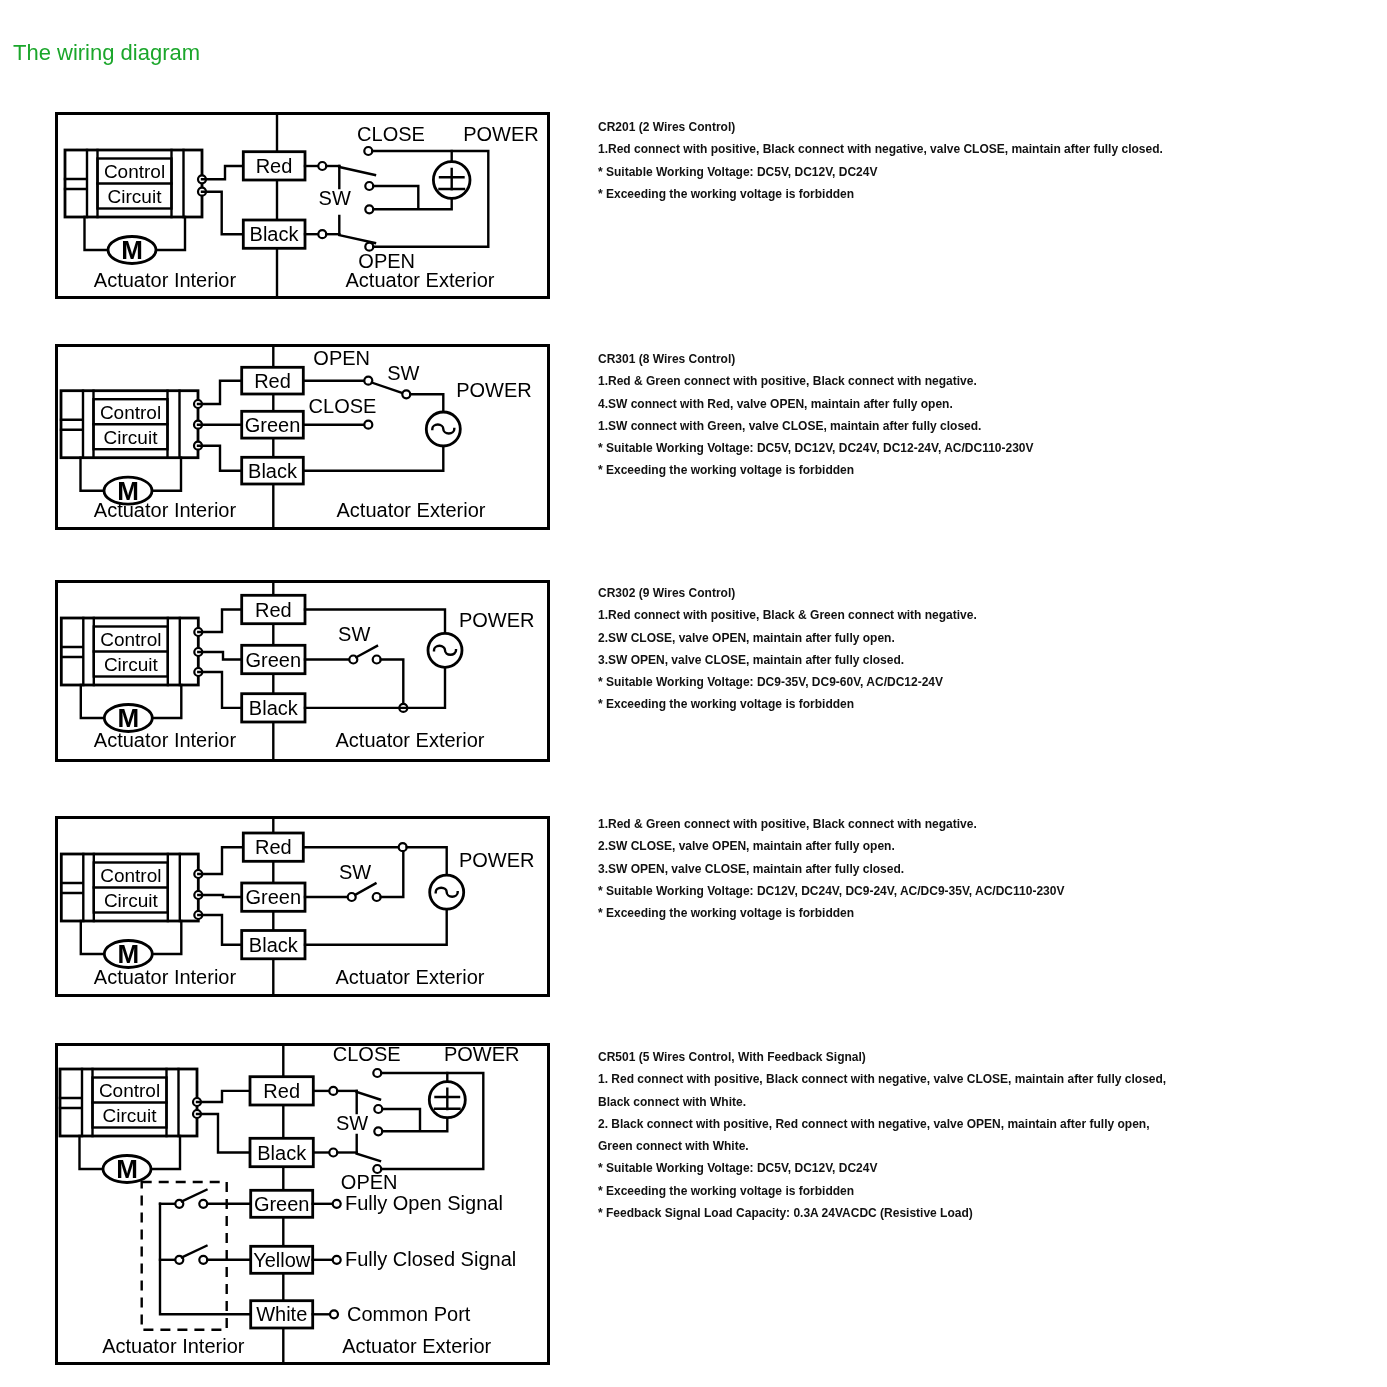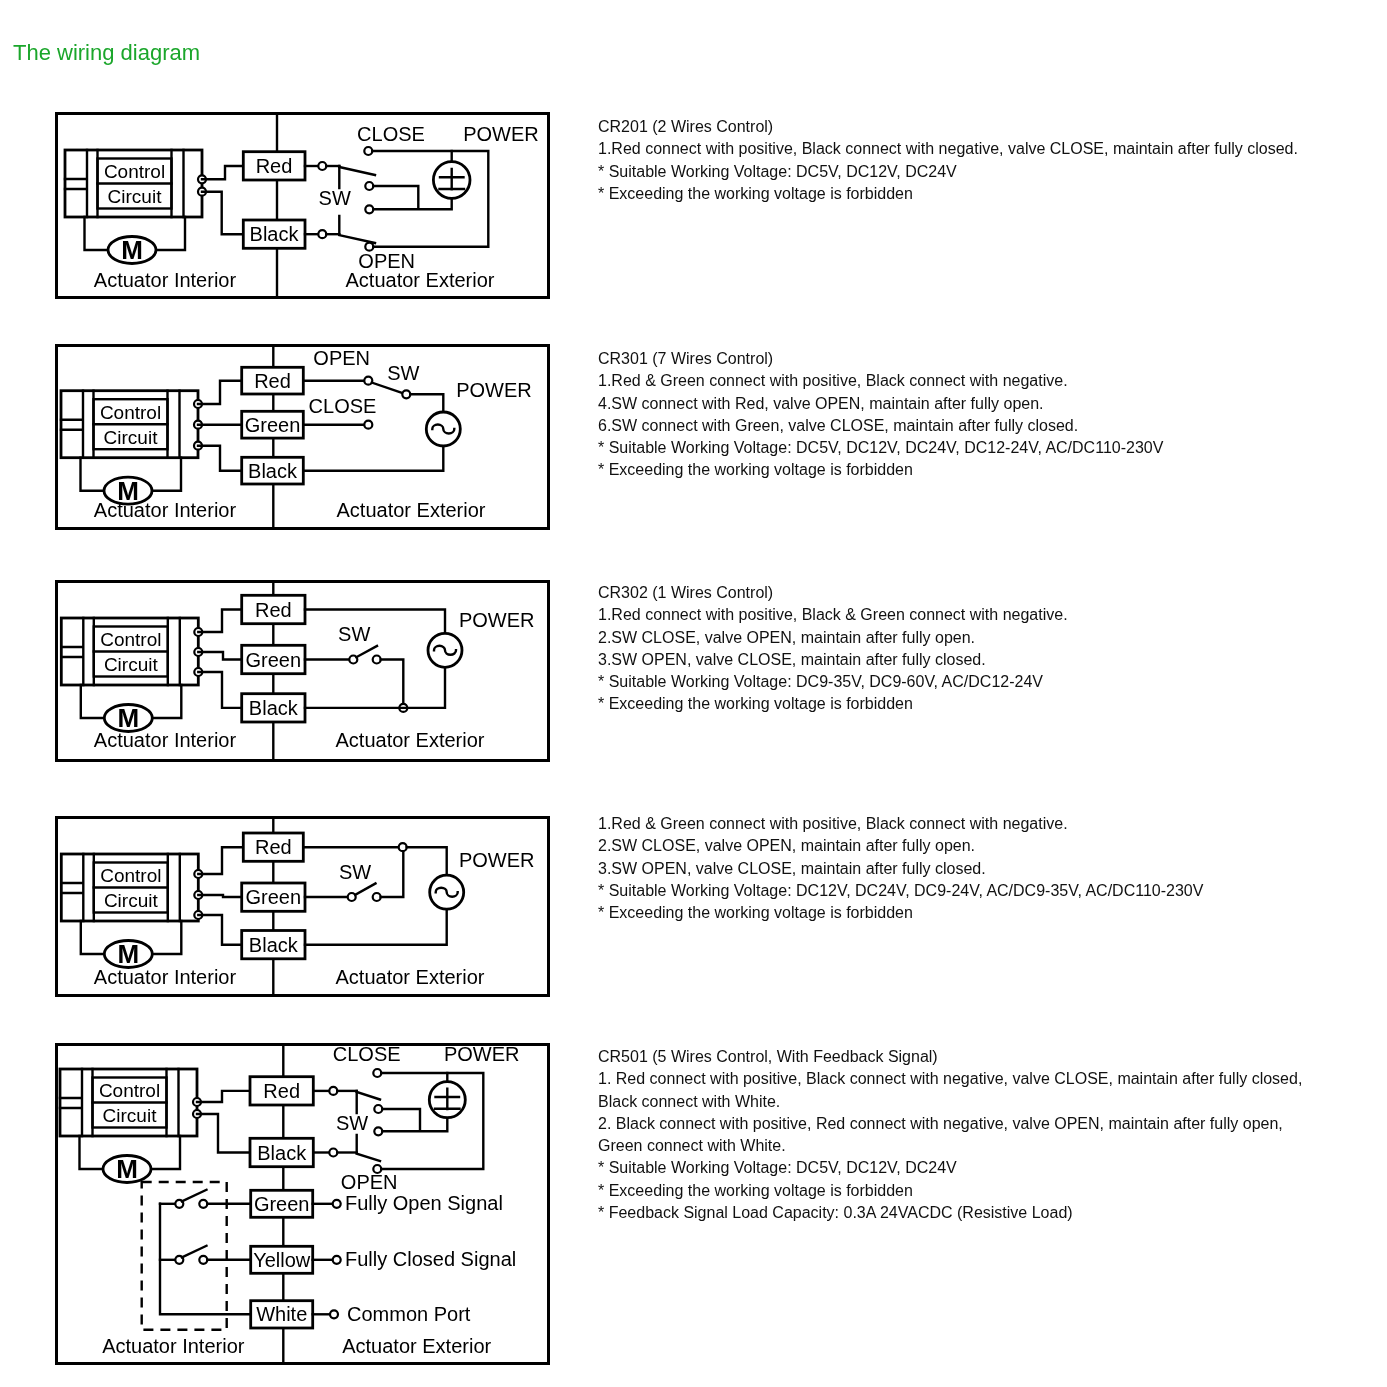"CR201 (2 Wires Control)" .notes .ln { font-size: 16px -> 12px; font-weight: none -> bold }
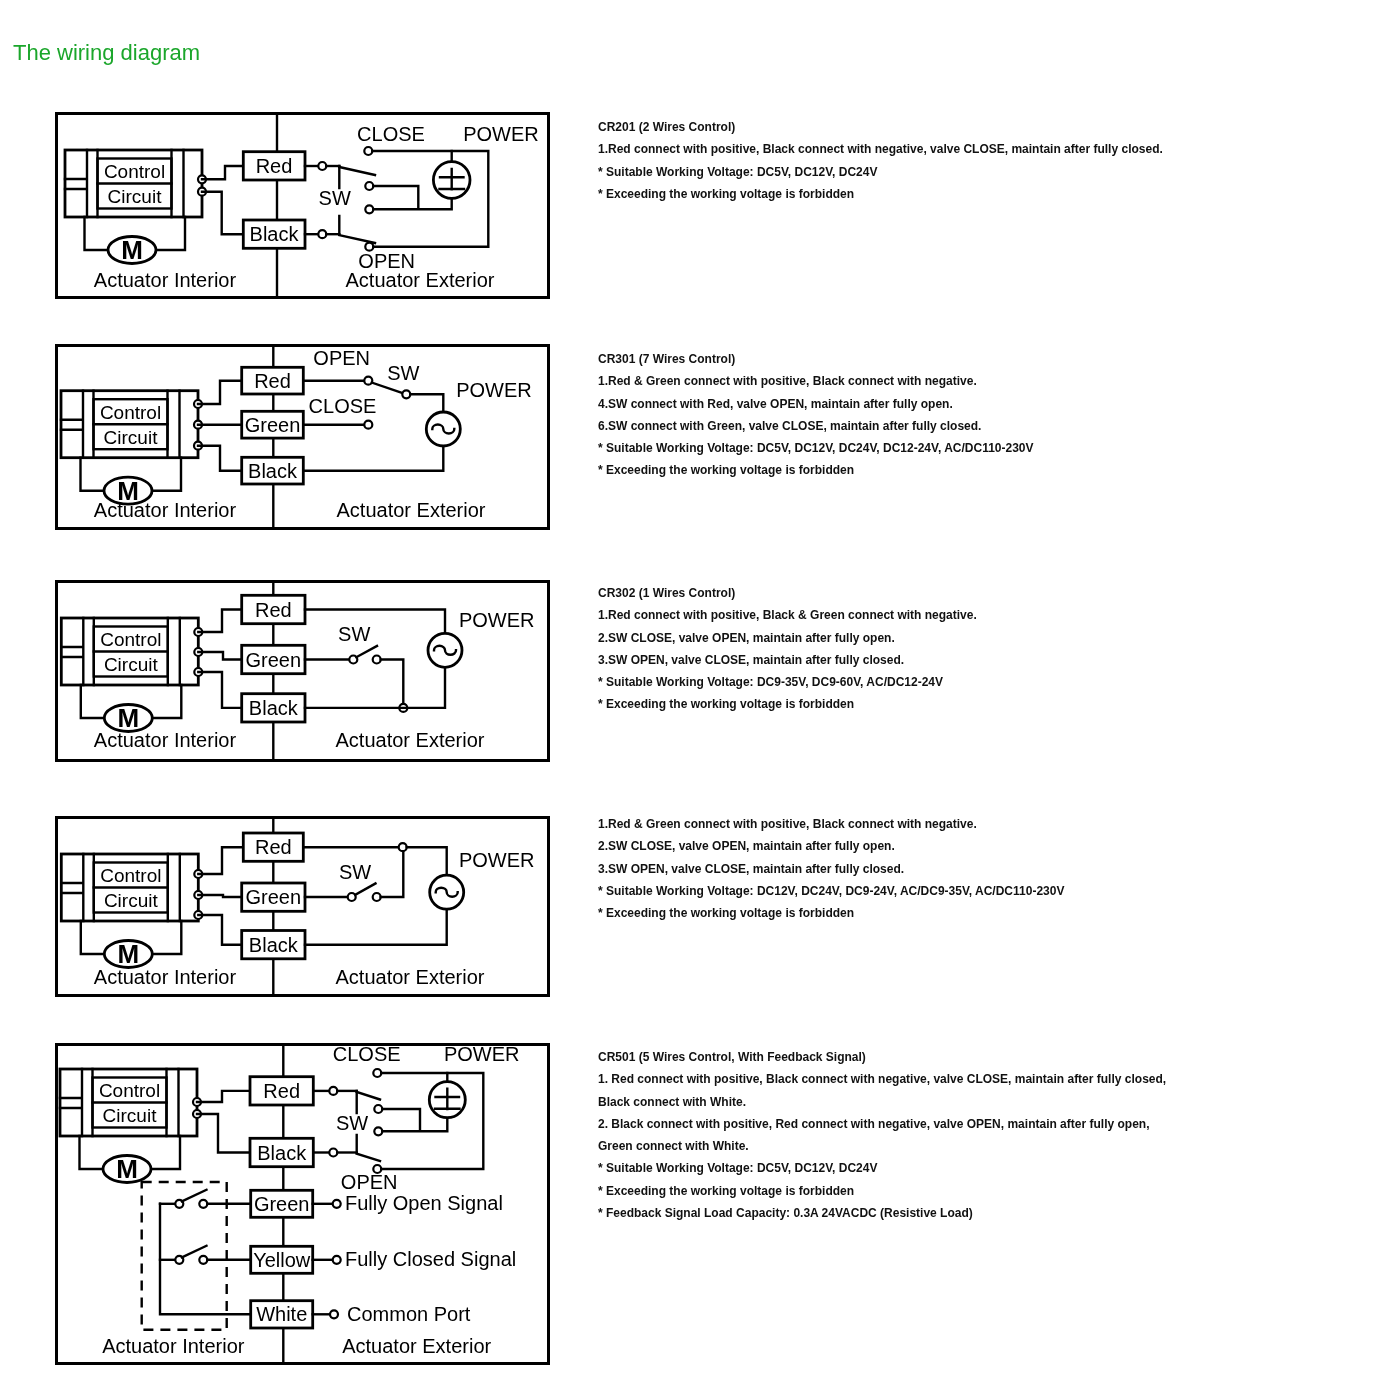"CR301 (7 Wires Control)" div.ln { text: 7 -> 8 }
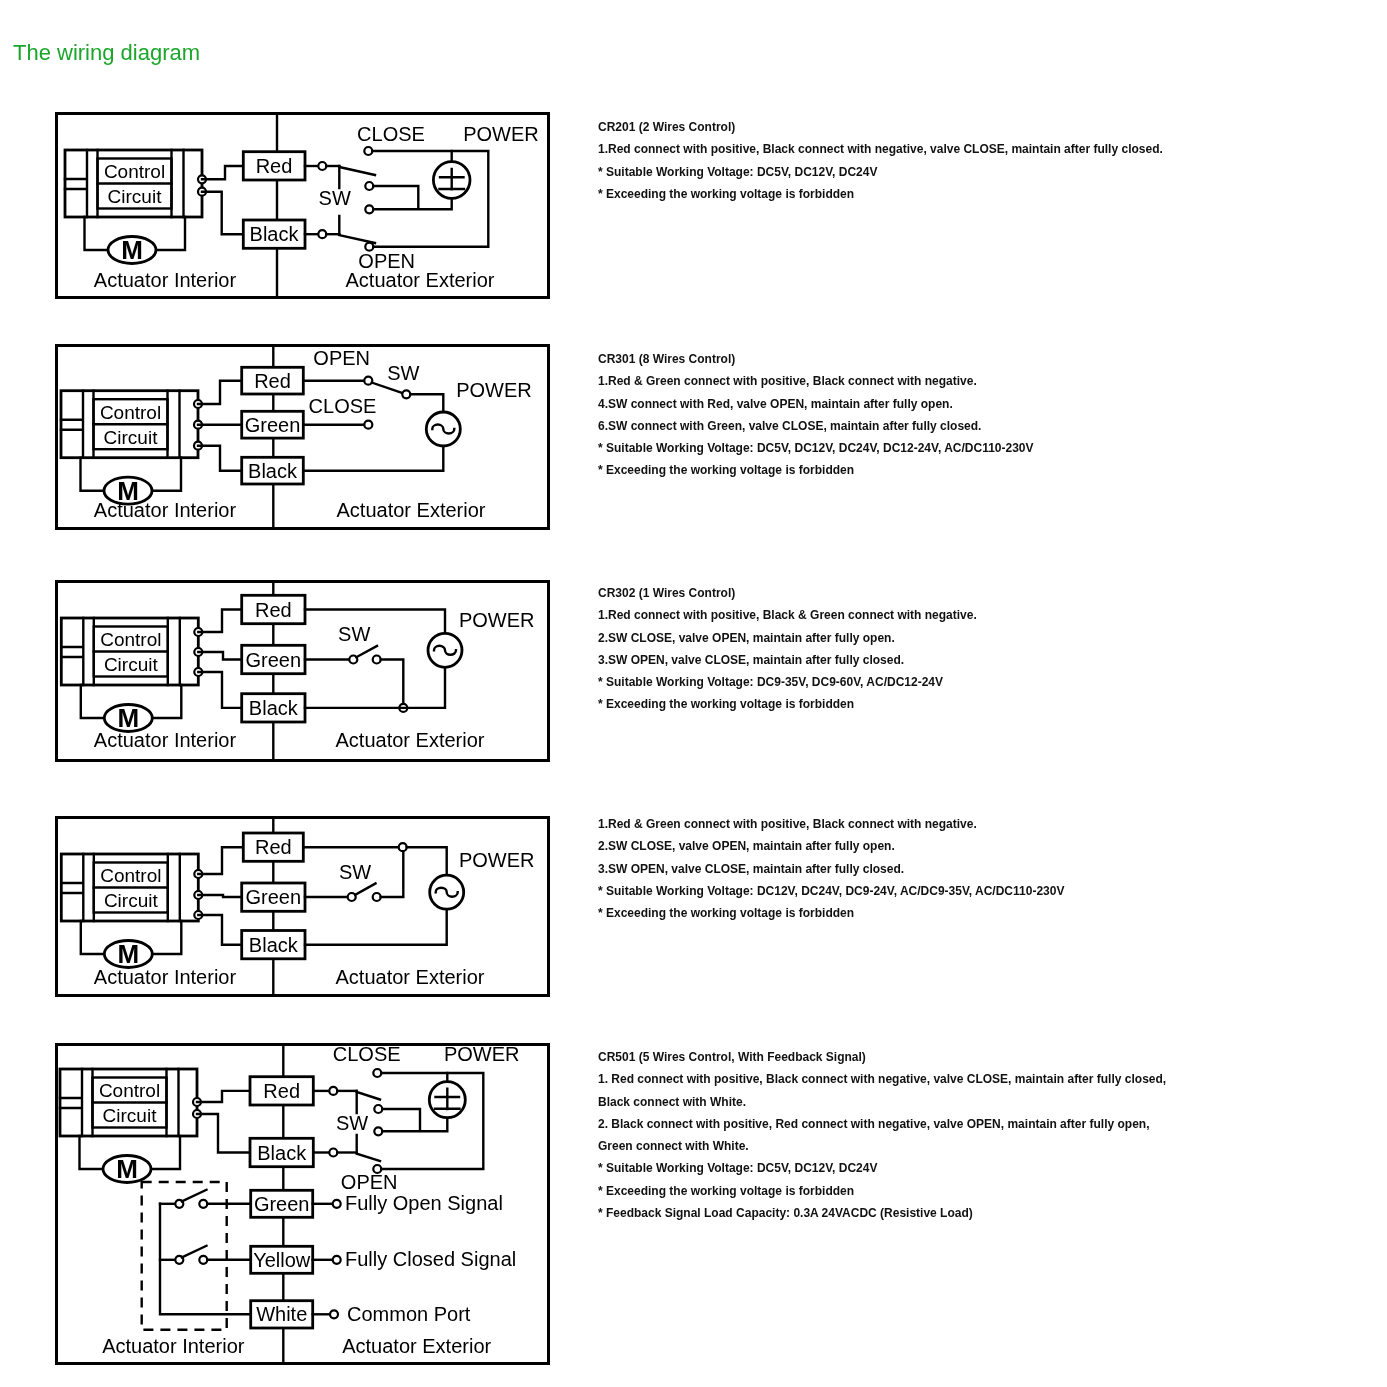"6.SW connect with Green, valve" div.ln { text: 6.SW -> 1.SW }
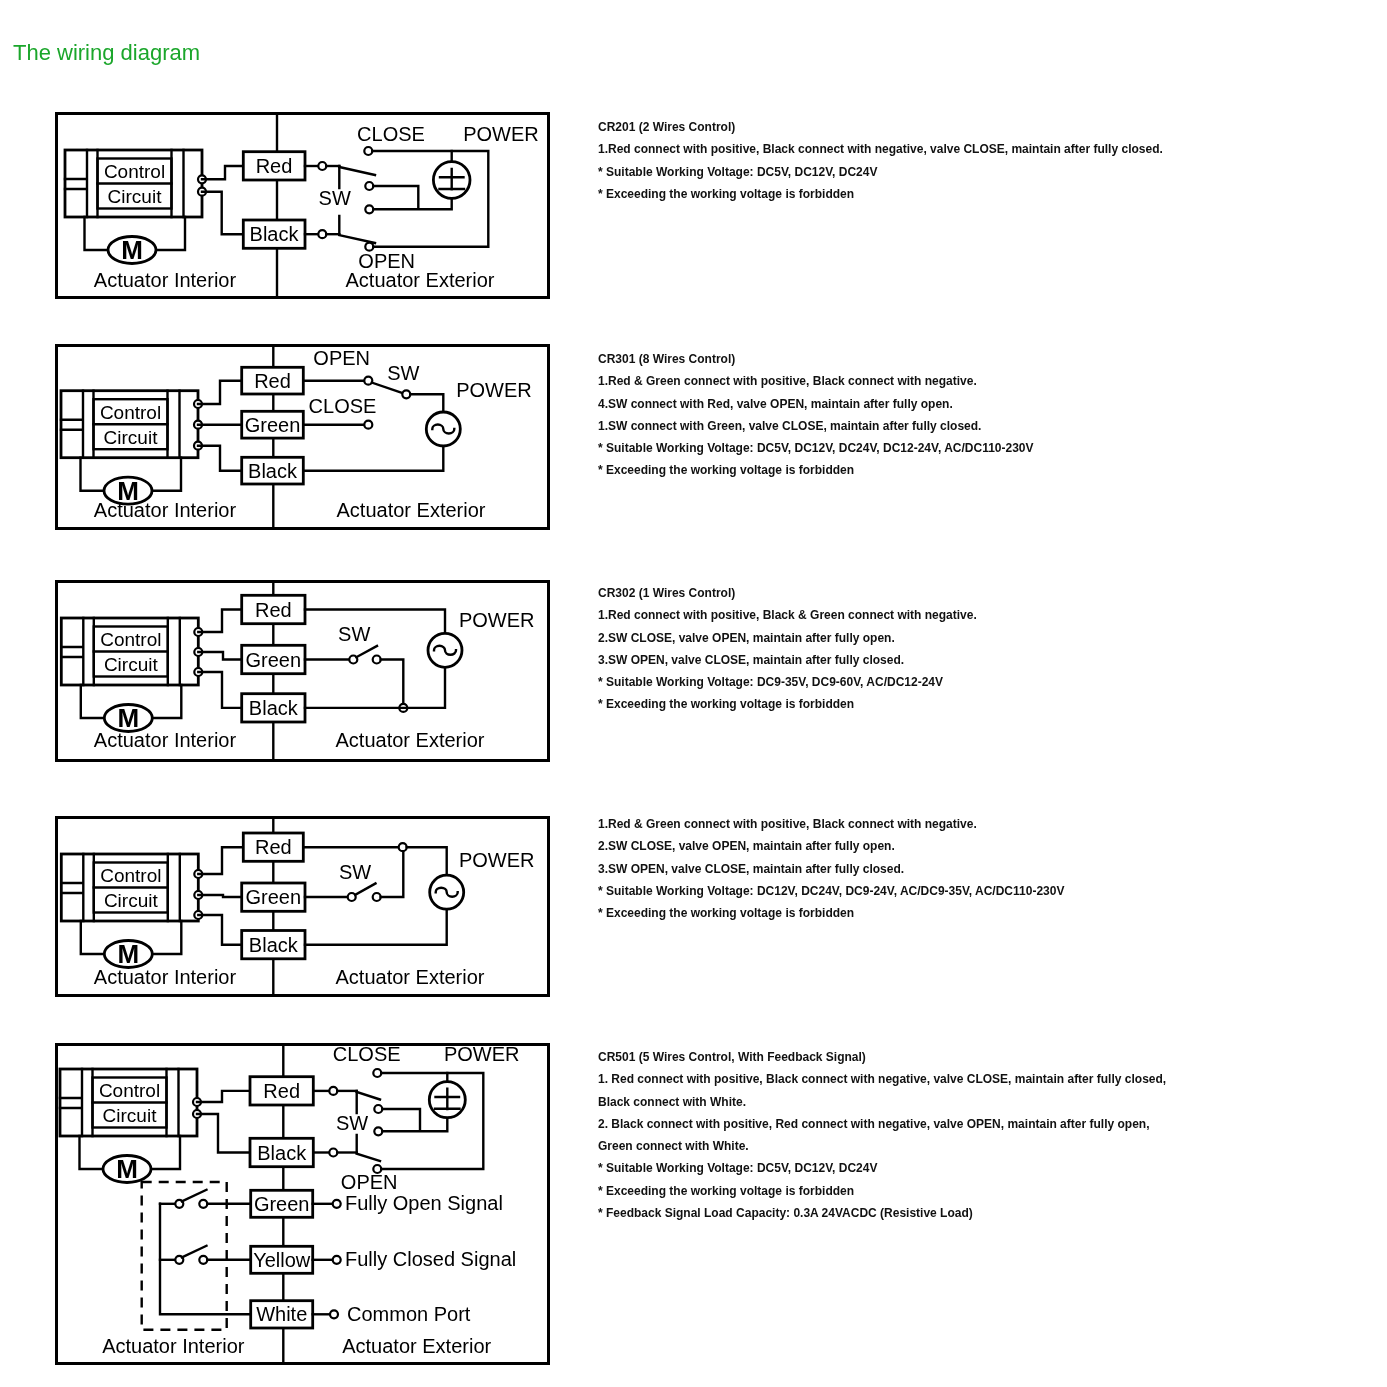"CR302 (1 Wires Control)" div.ln { text: 1 -> 9 }
